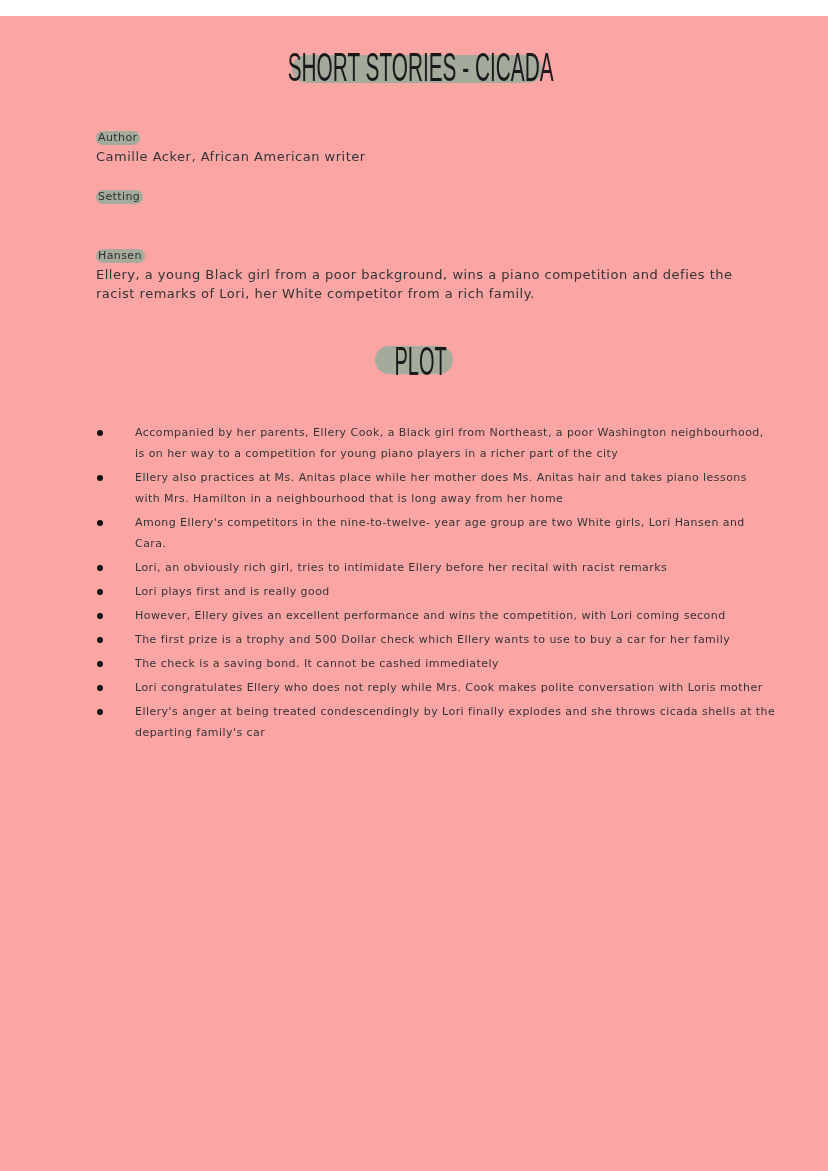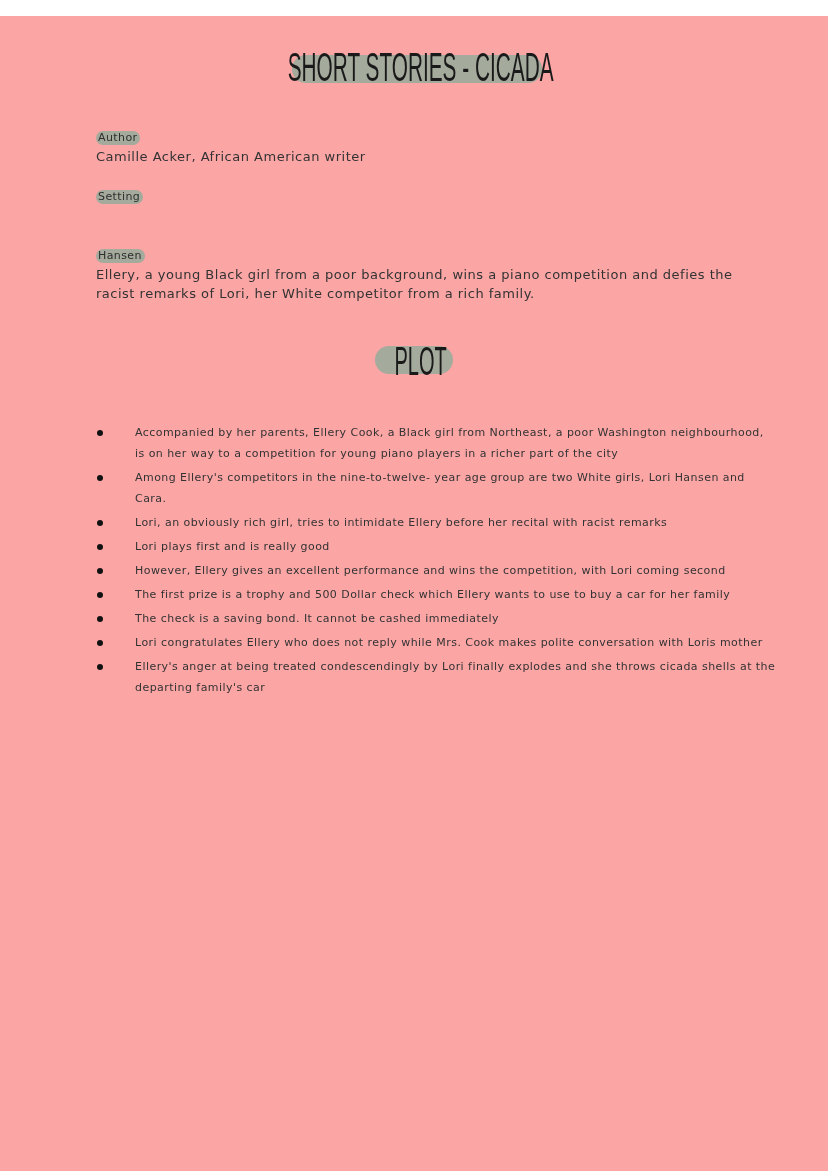"Ellery also practices at Ms." li { html: none -> <li><span></span><span>Ellery also practices at Ms. Anitas place while her mother does Ms. Anitas hair and takes piano lessons with Mrs. Hamilton in a neighbourhood that is long away from her home</span></li> }
